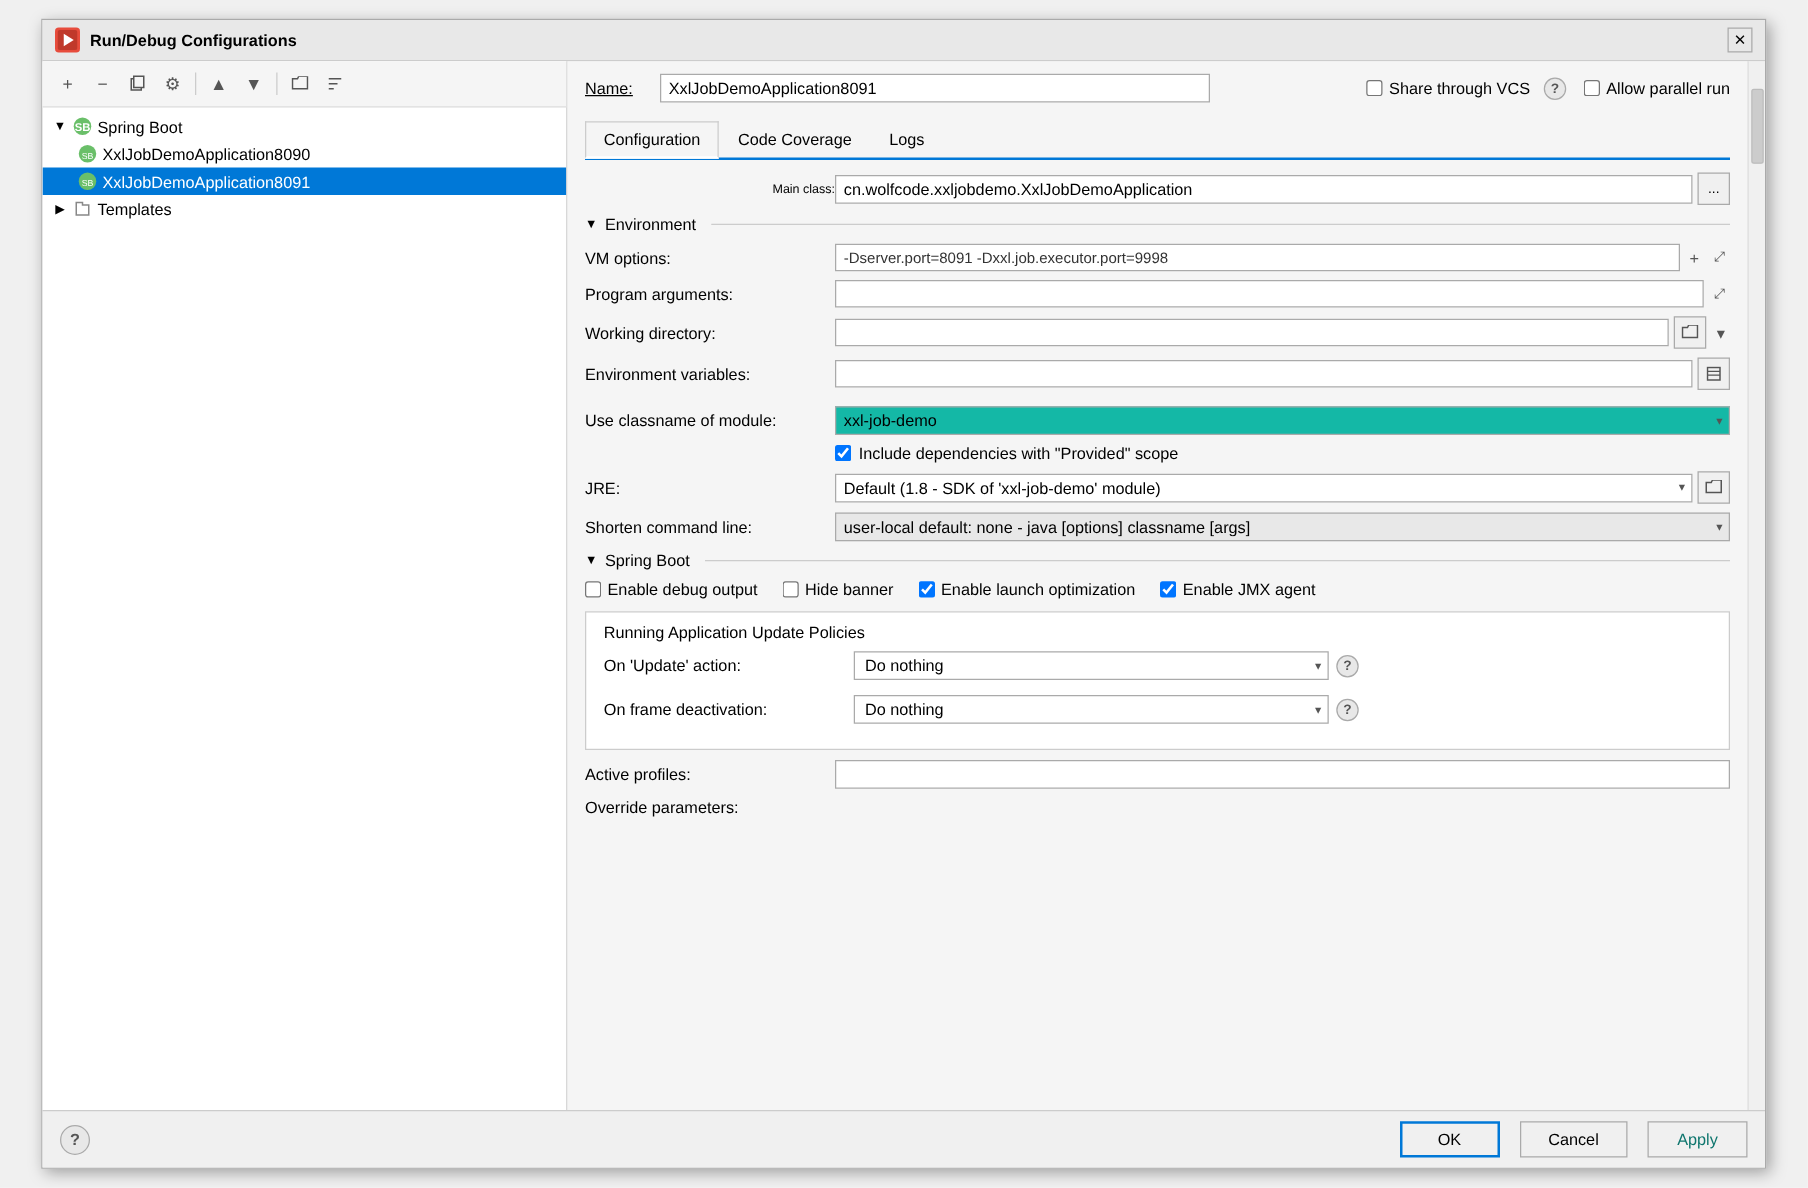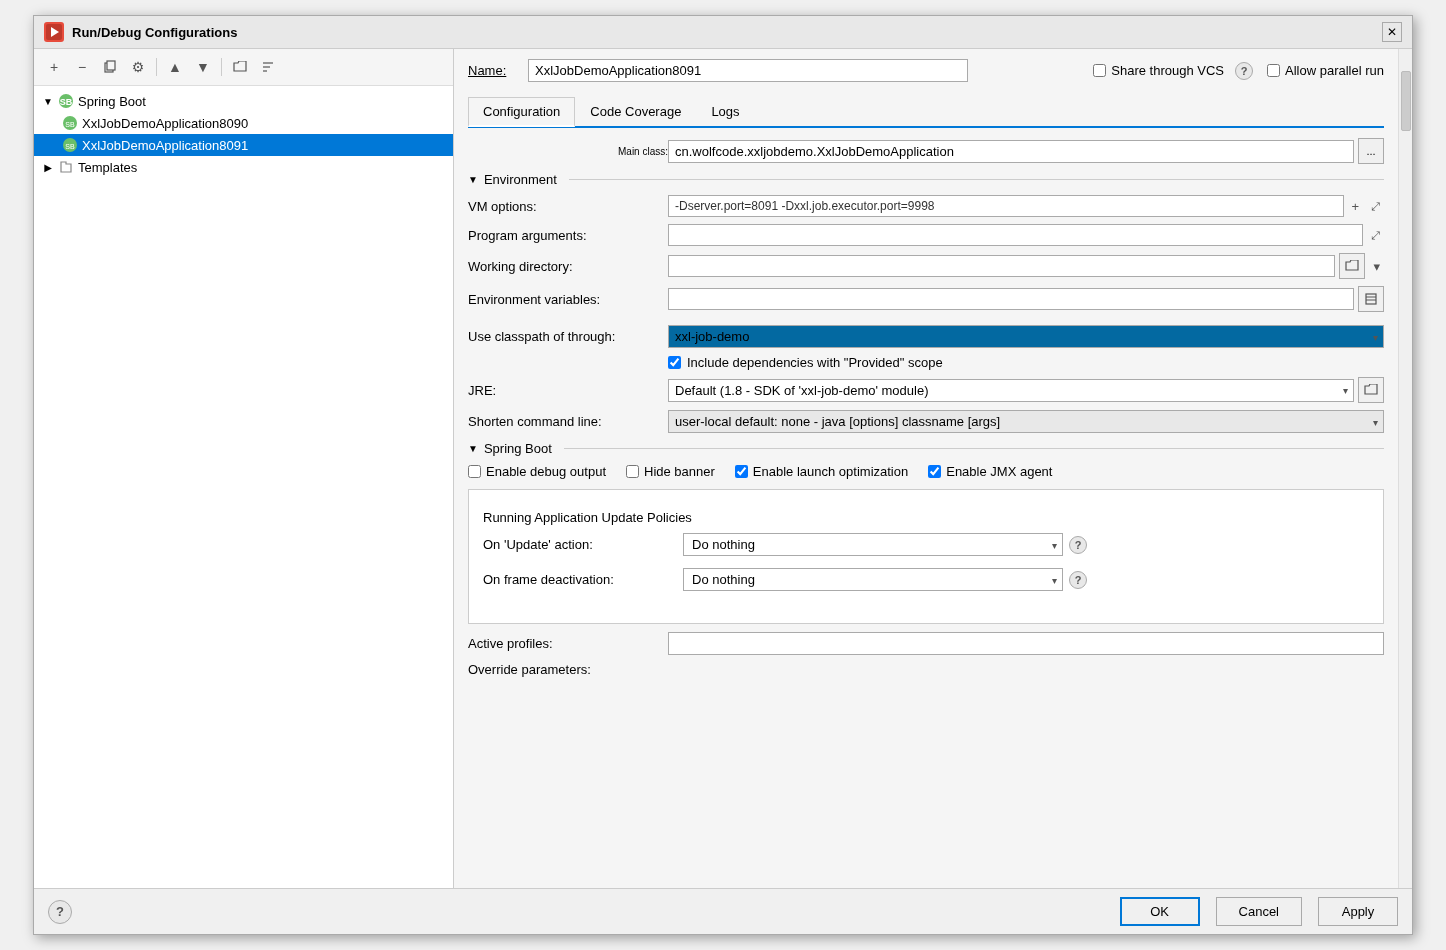"Use classpath of through:" span.vm-label { text: classpath of through -> classname of module }
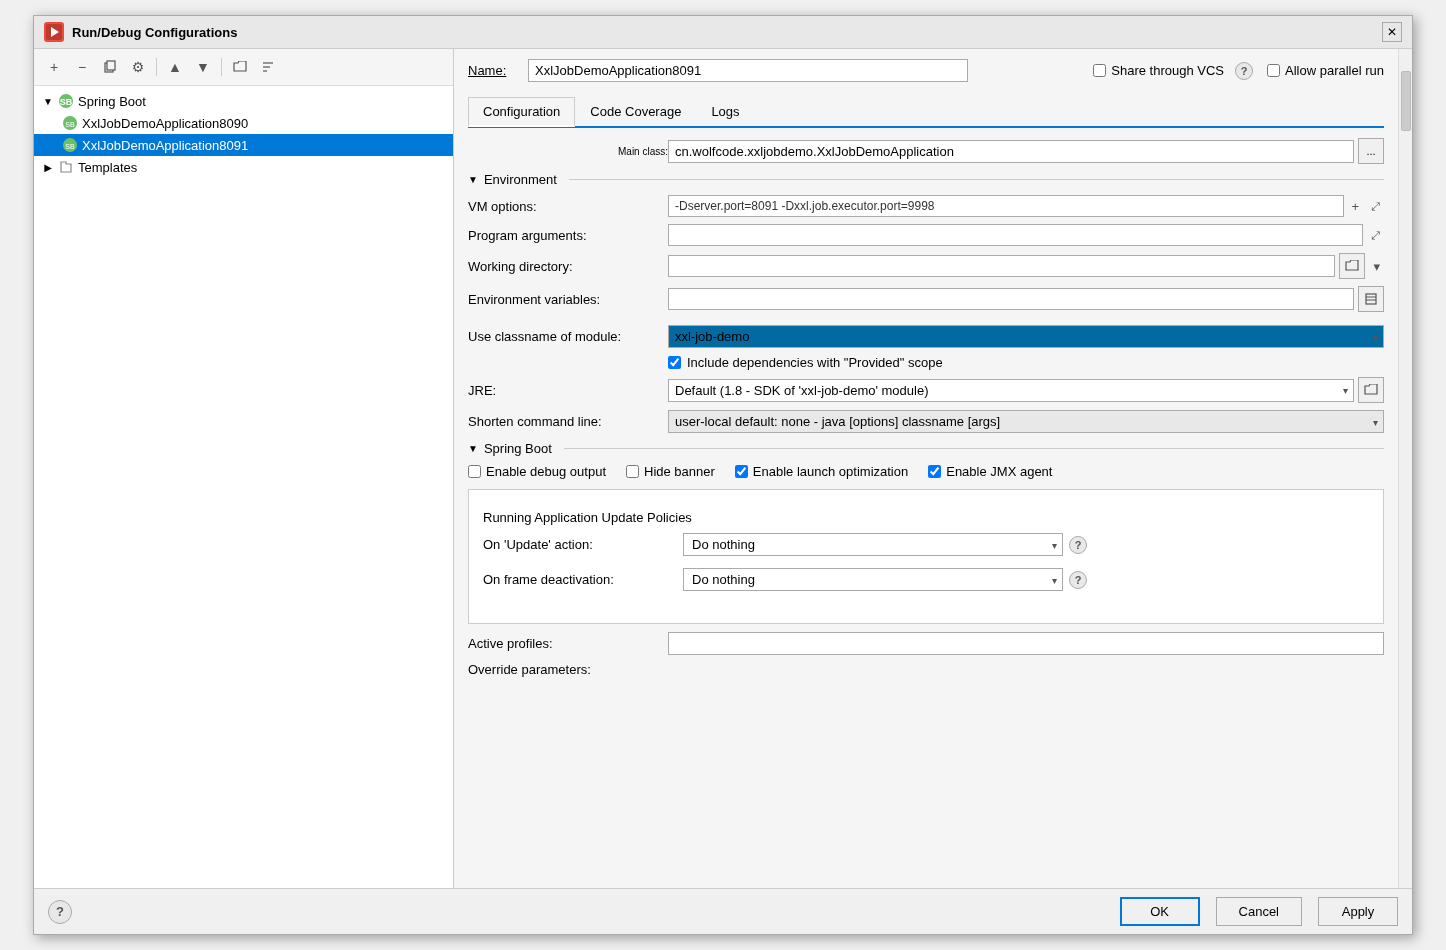"xxl-job-demo" select.form-select { background: #0369a1 -> #14b8a6 }
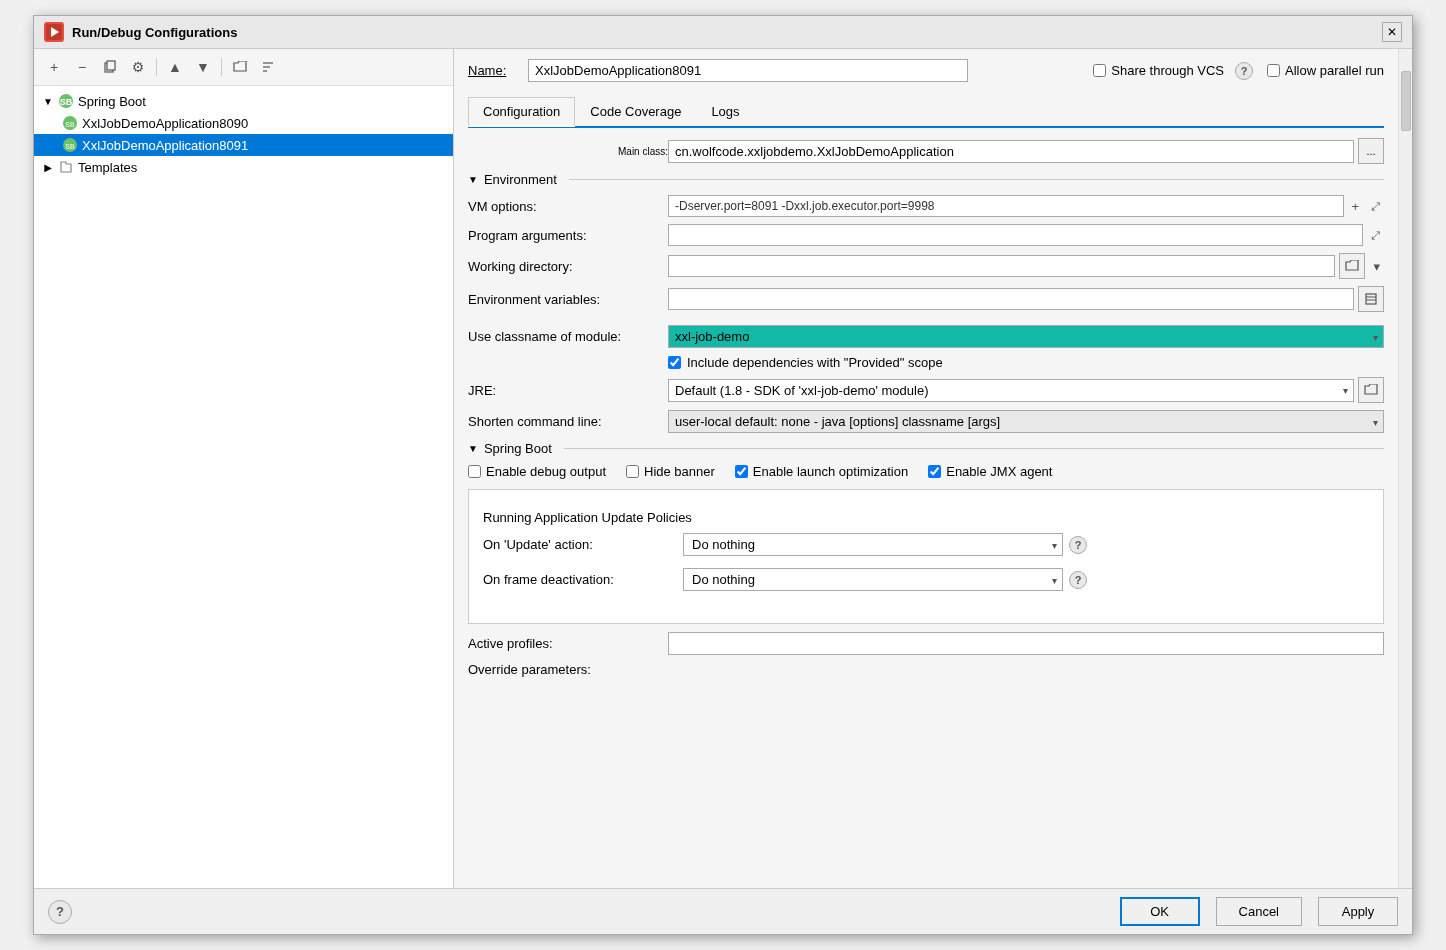"Running Application Update Policies" .running-policies { padding: 20px 14px -> 8px 14px }
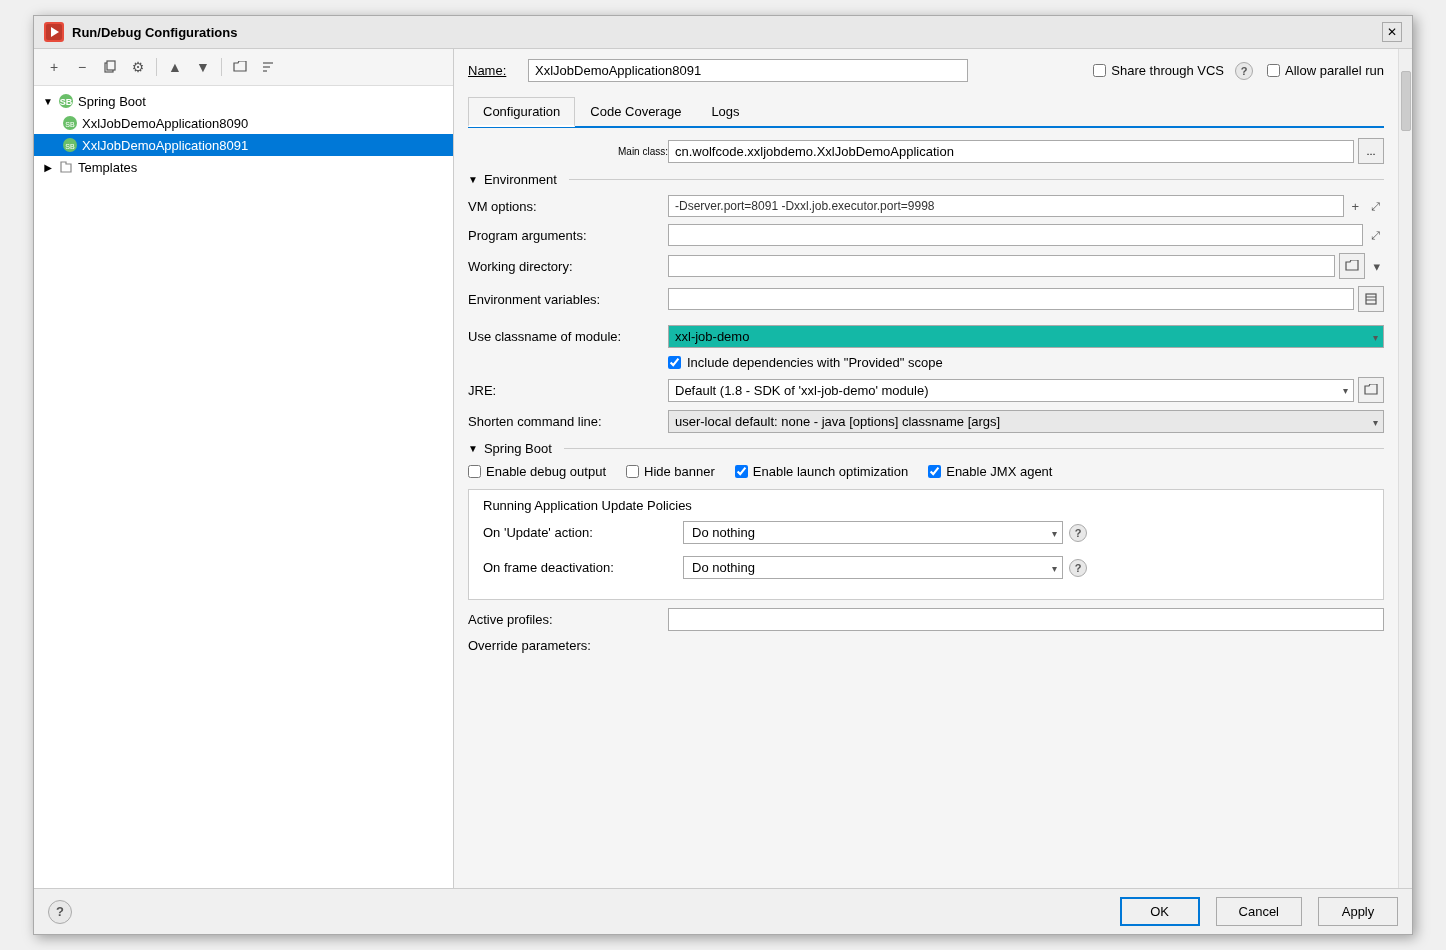"Apply" button.action-btn { color: #000000 -> #0f766e }
